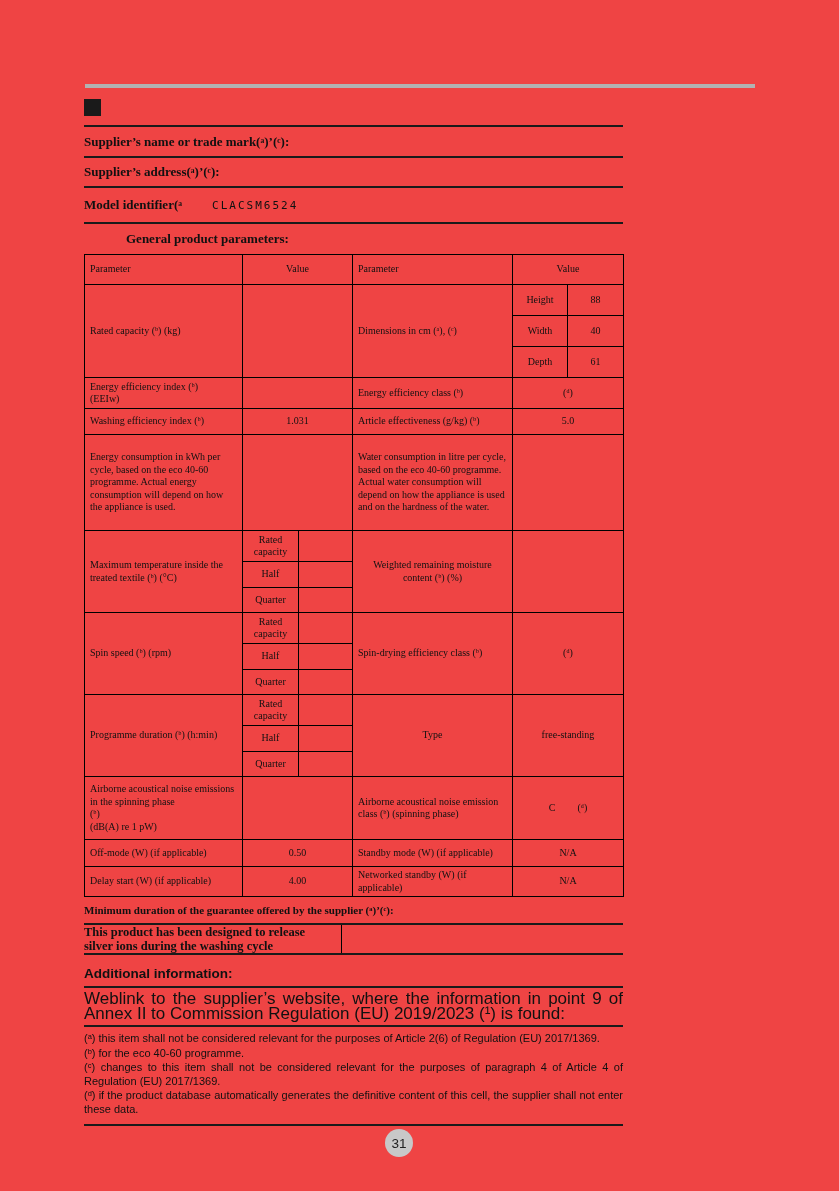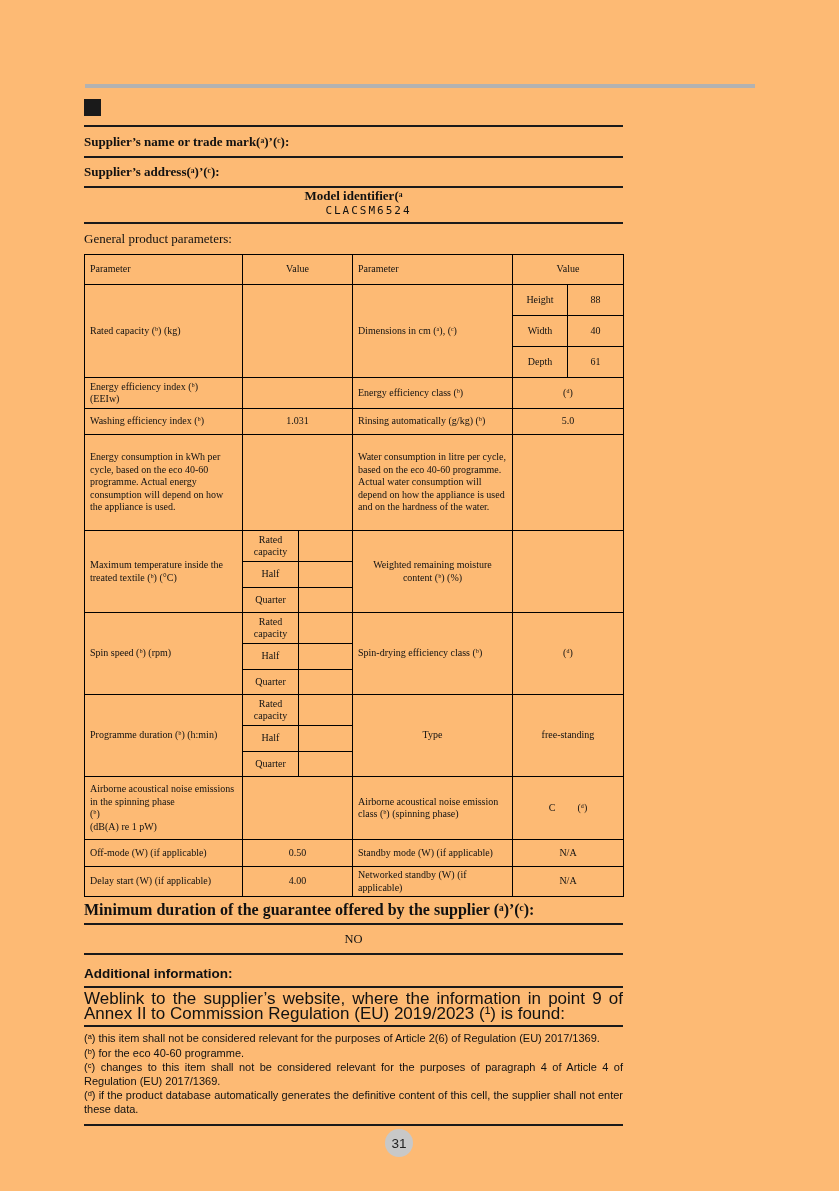"Supplier’s name or trade mark(ᵃ)’(ᶜ):" .page { background: #fdba74 -> #ef4444 }
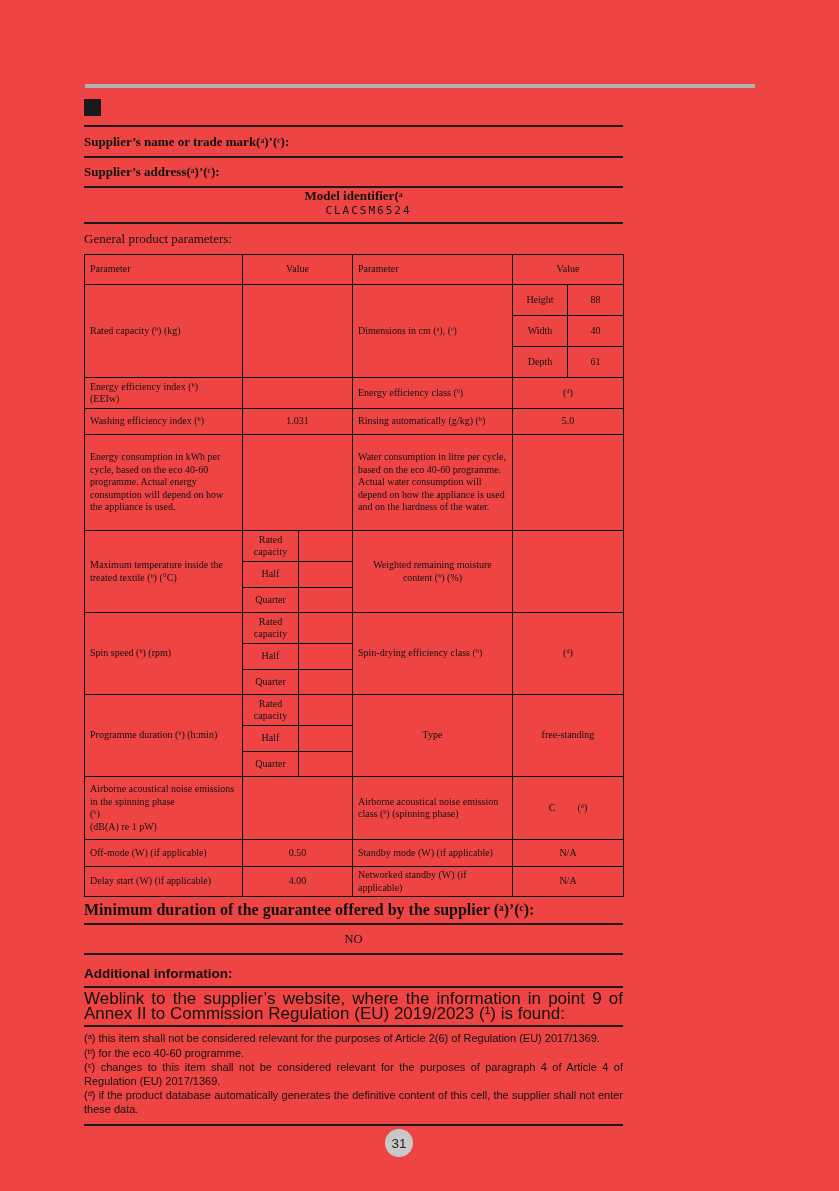"Model identifier(ᵃ" .field-row.model { flex-direction: column -> none }
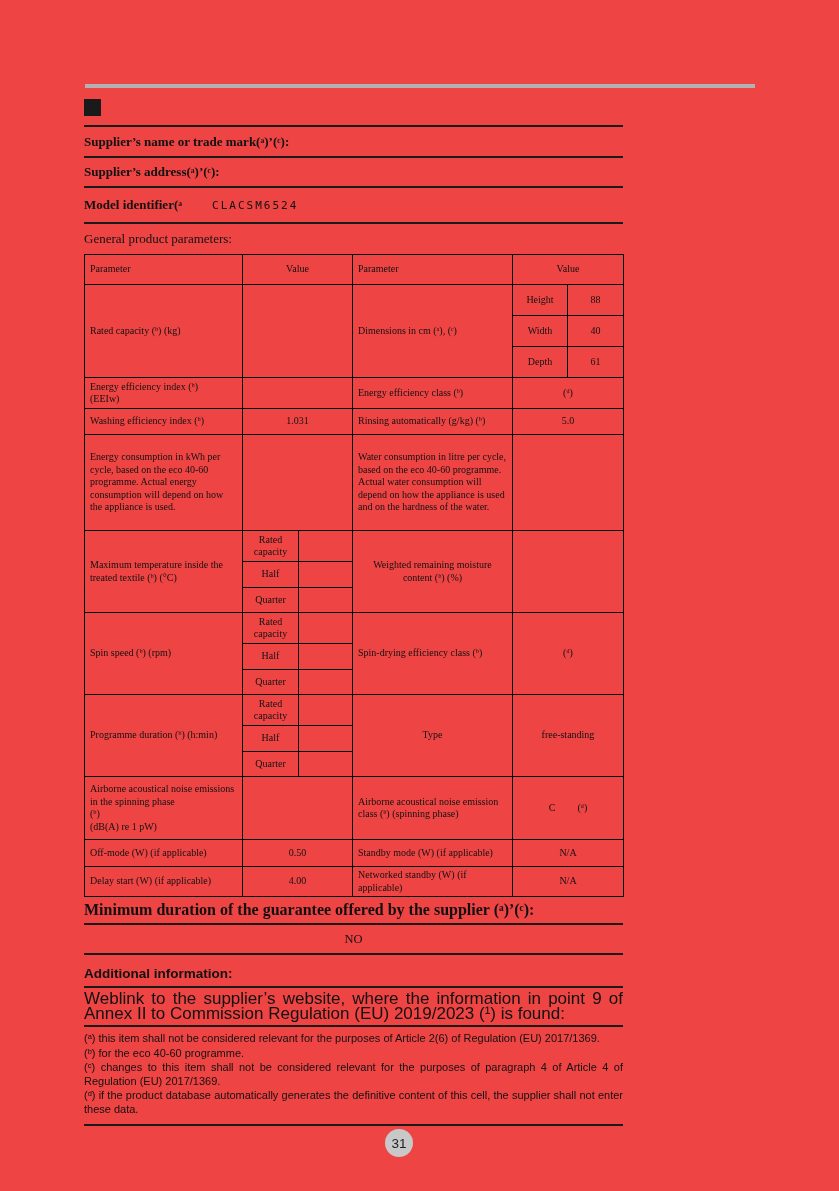"General product parameters:" .section-label { font-weight: normal -> bold; margin-left: none -> 42px }
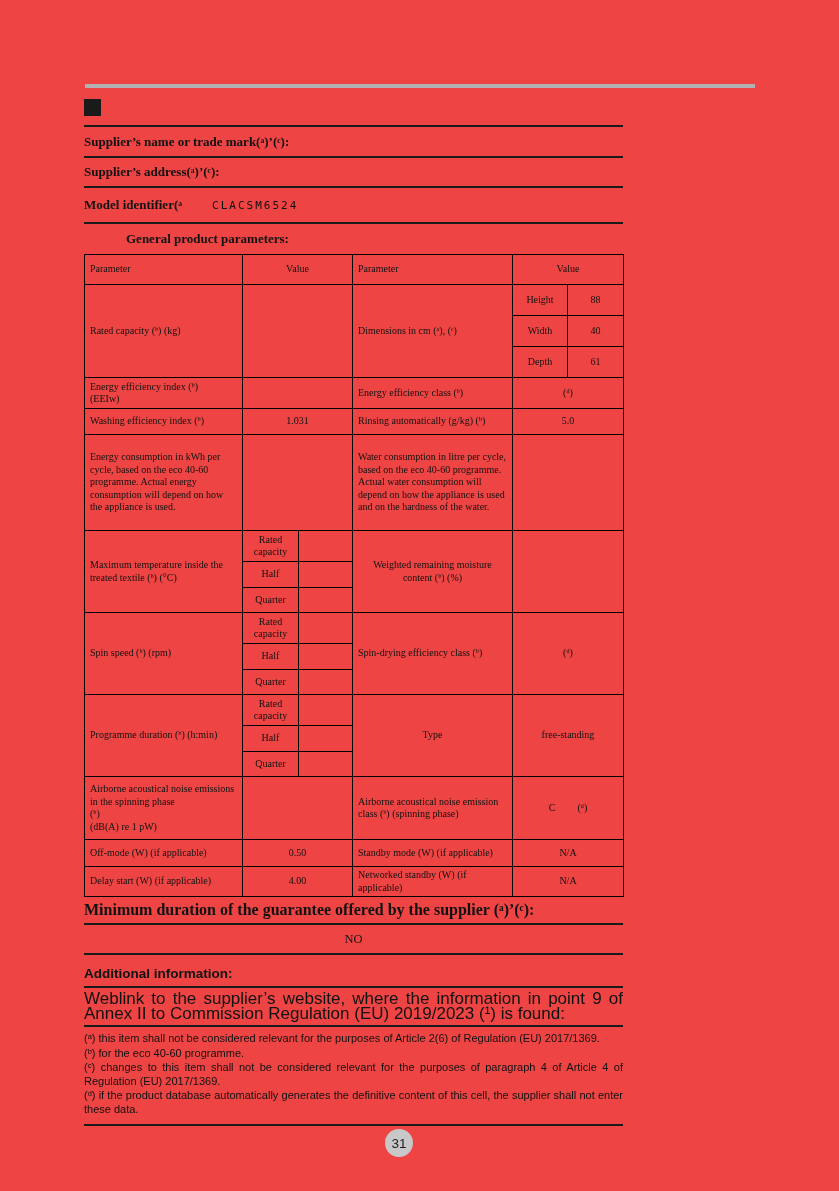"Rinsing automatically (g/kg) (ᵇ)" td.lft { text: Rinsing automatically -> Article effectiveness }
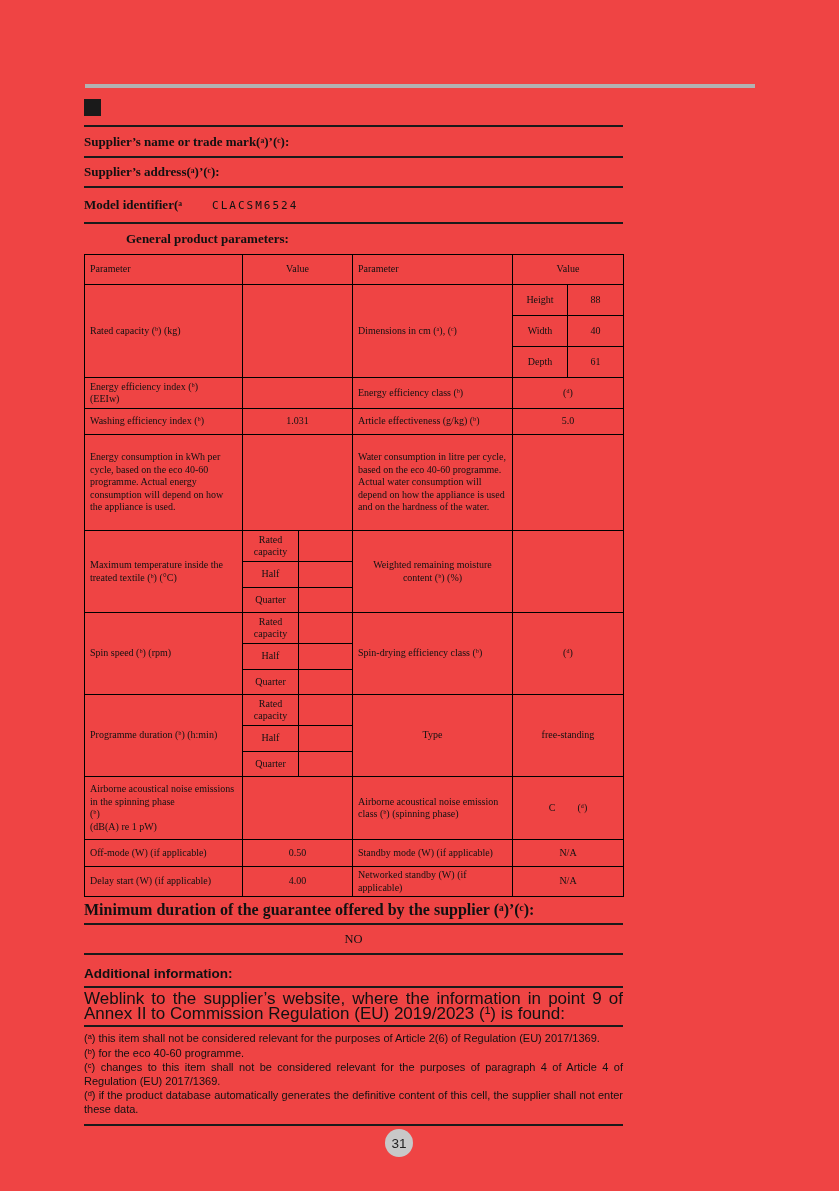"Minimum duration of the guarantee" .guarantee-row { font-size: 16px -> 11px }
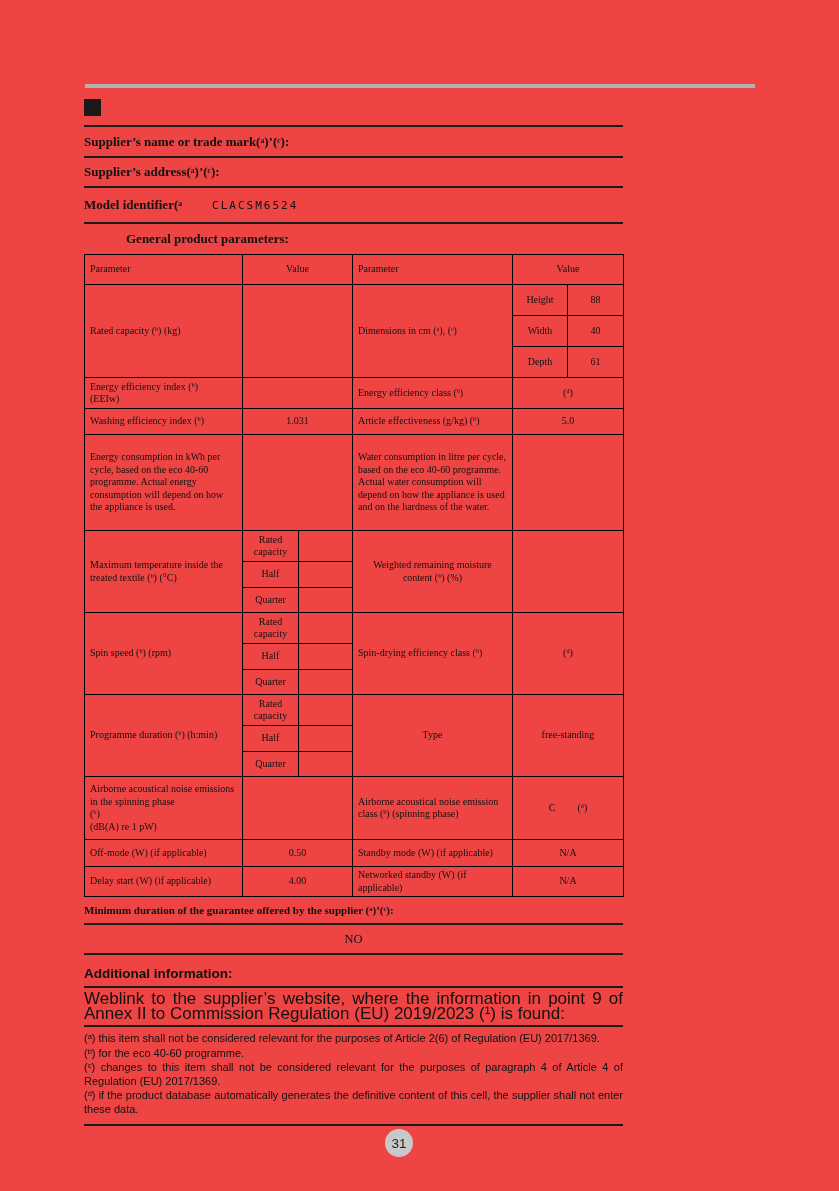"This product has been designed" div.silver-label { html: none -> <div>This product has been designed to release silver ions during the washing cycle</div> }
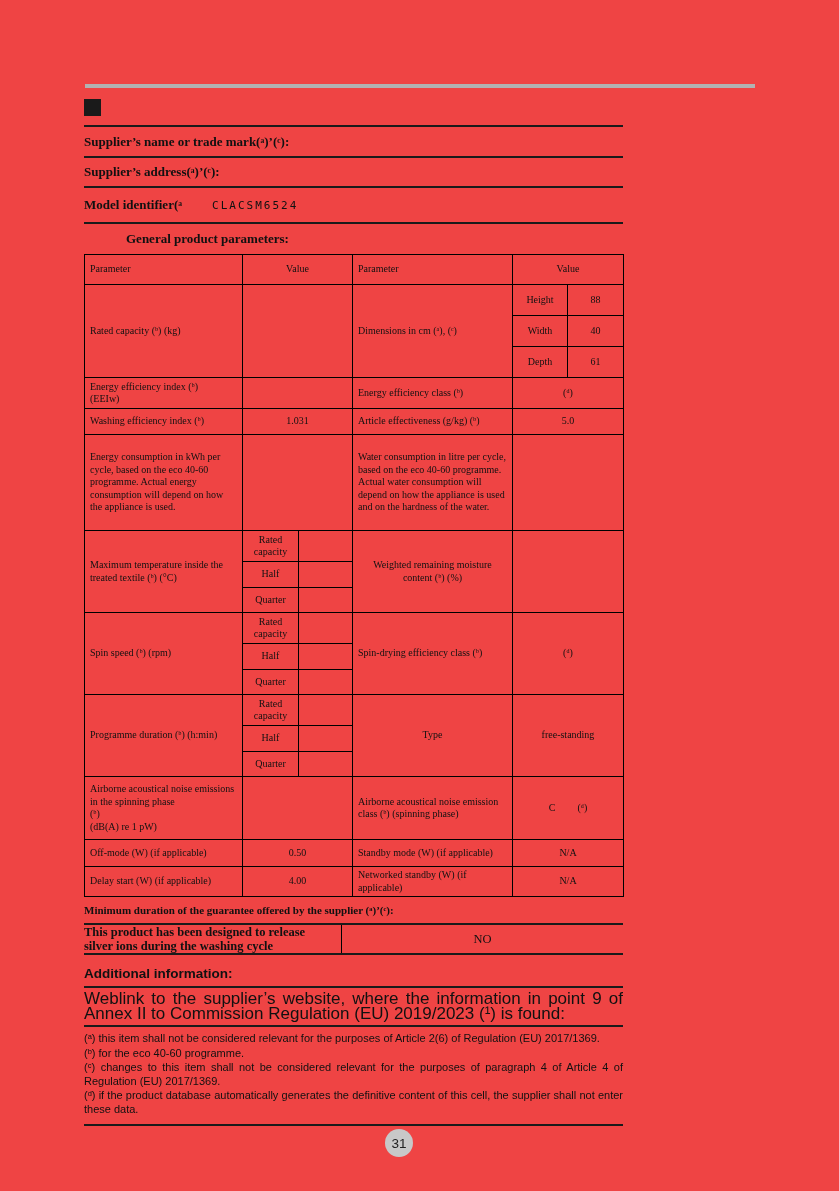"NO" div.silver-value { html: <div>NO</div> -> none }
